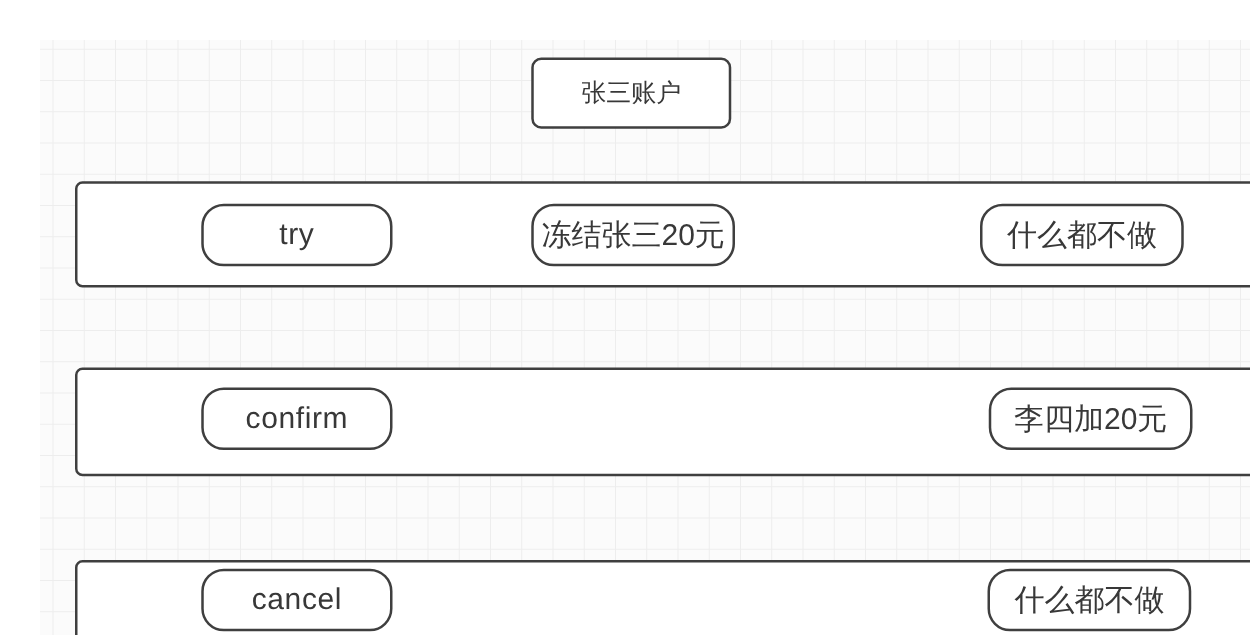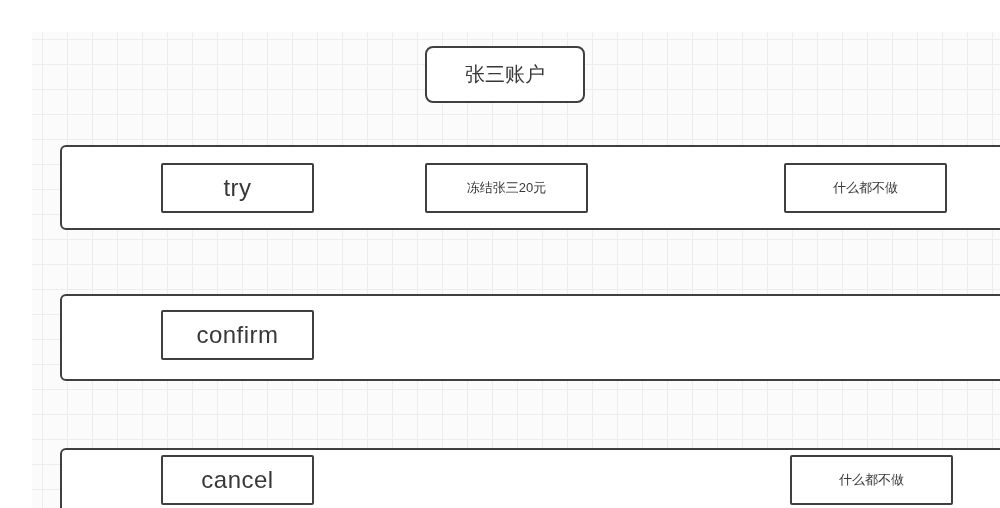"try" .inner { border-radius: 2px -> 18px }
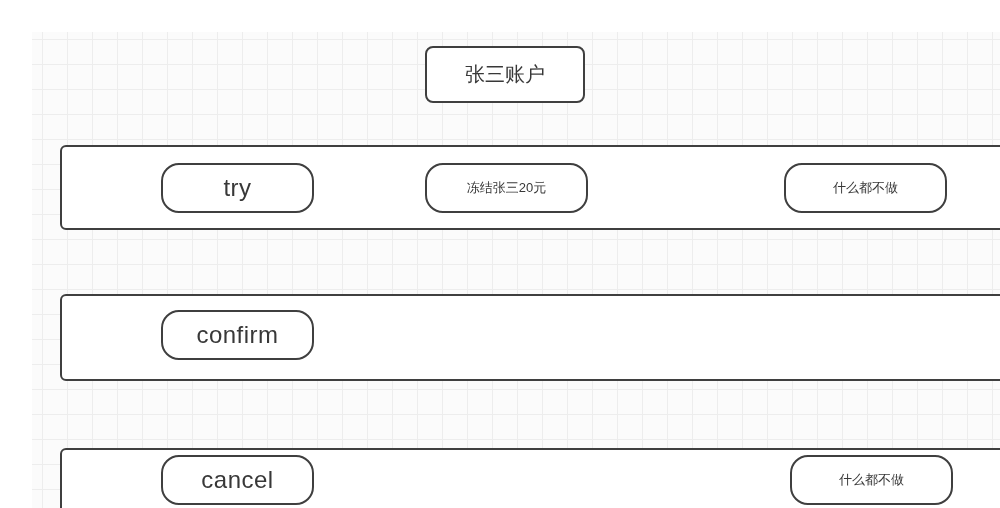"冻结张三20元" .action { font-size: 13px -> 24px }
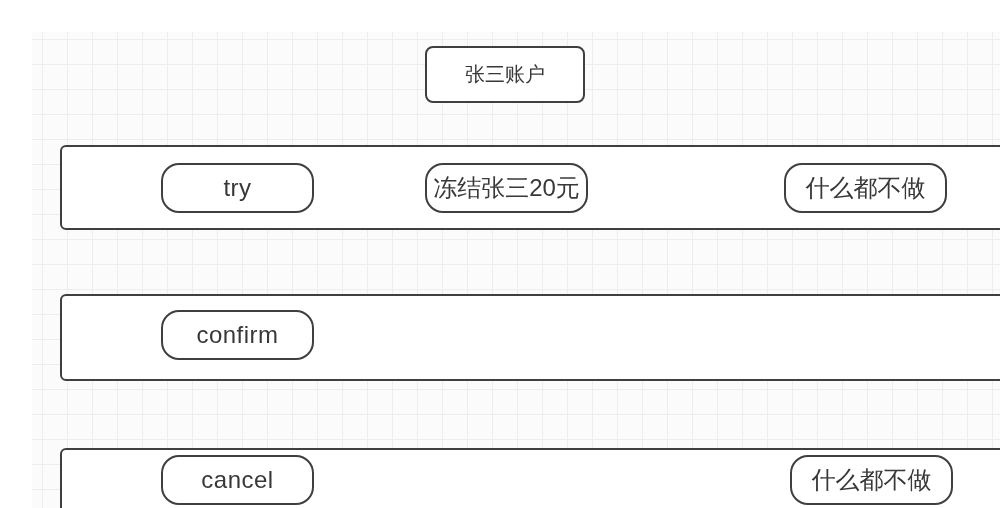"李四加20元" div.node { html: none -> <div> <span>李四加20元</span> </div> }
